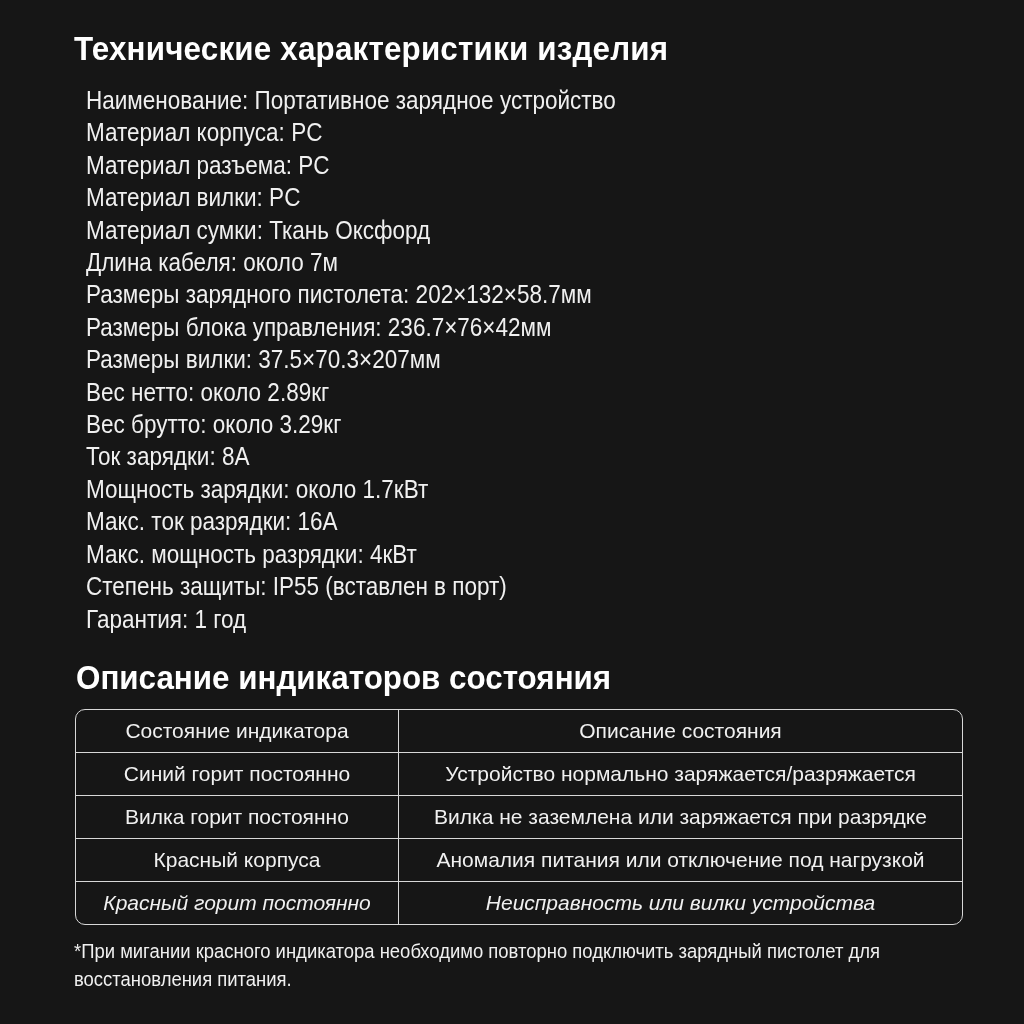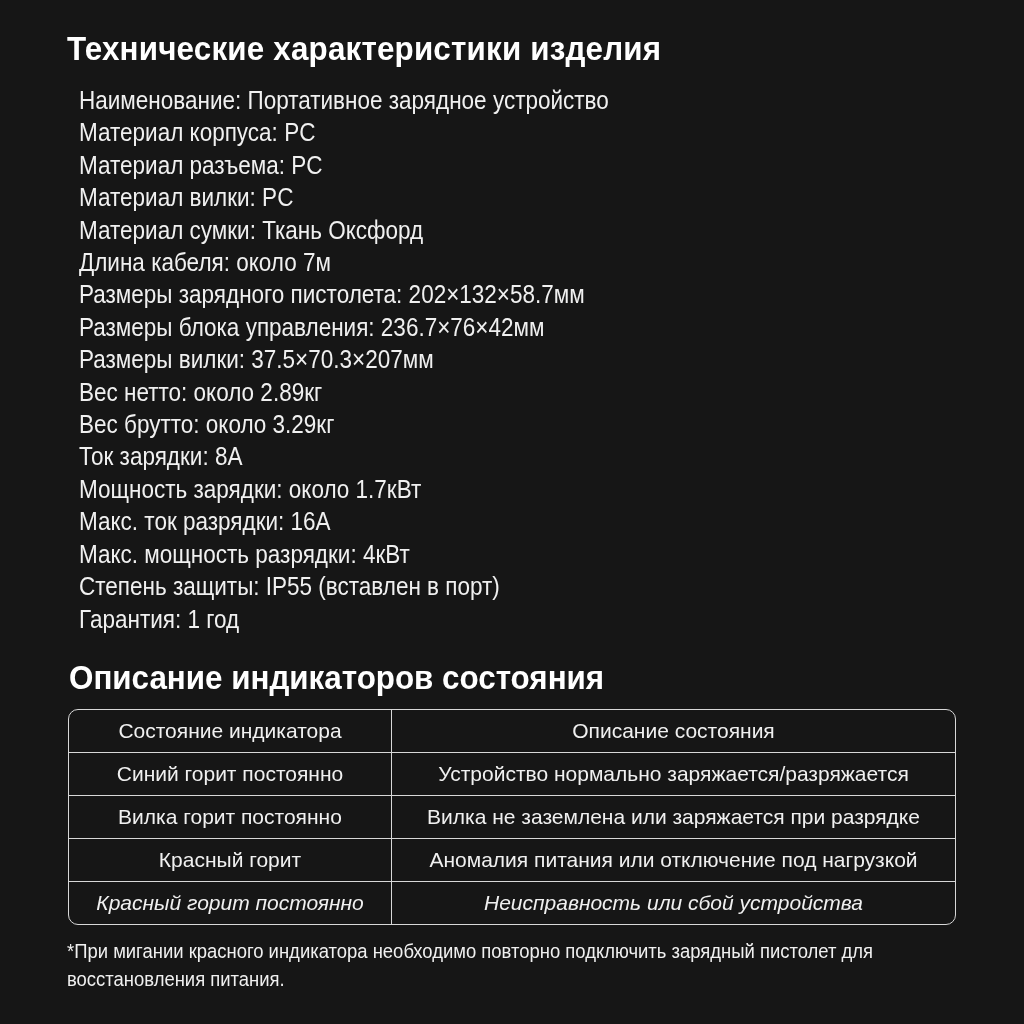"Технические характеристики изделия" .page { left: 67px -> 74px }
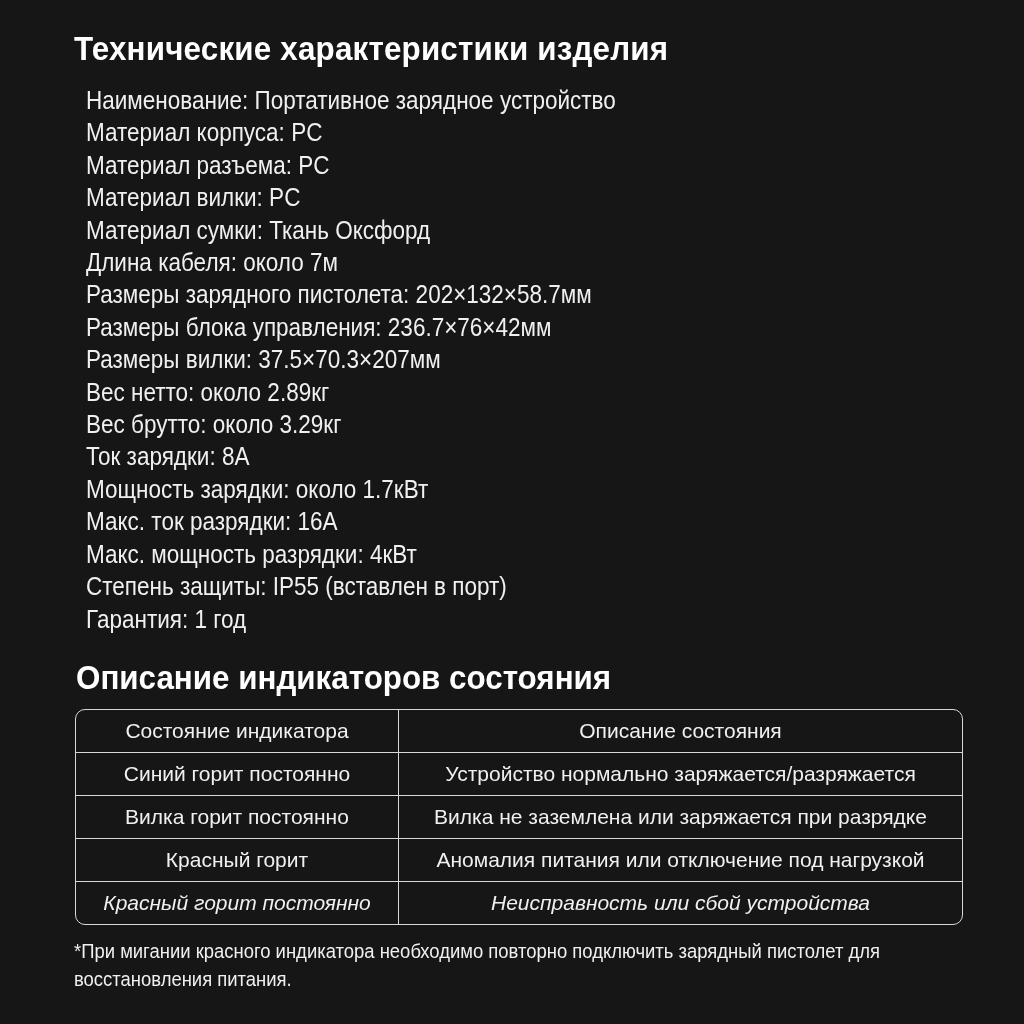"Красный горит" td.c1 { text: горит -> корпуса }
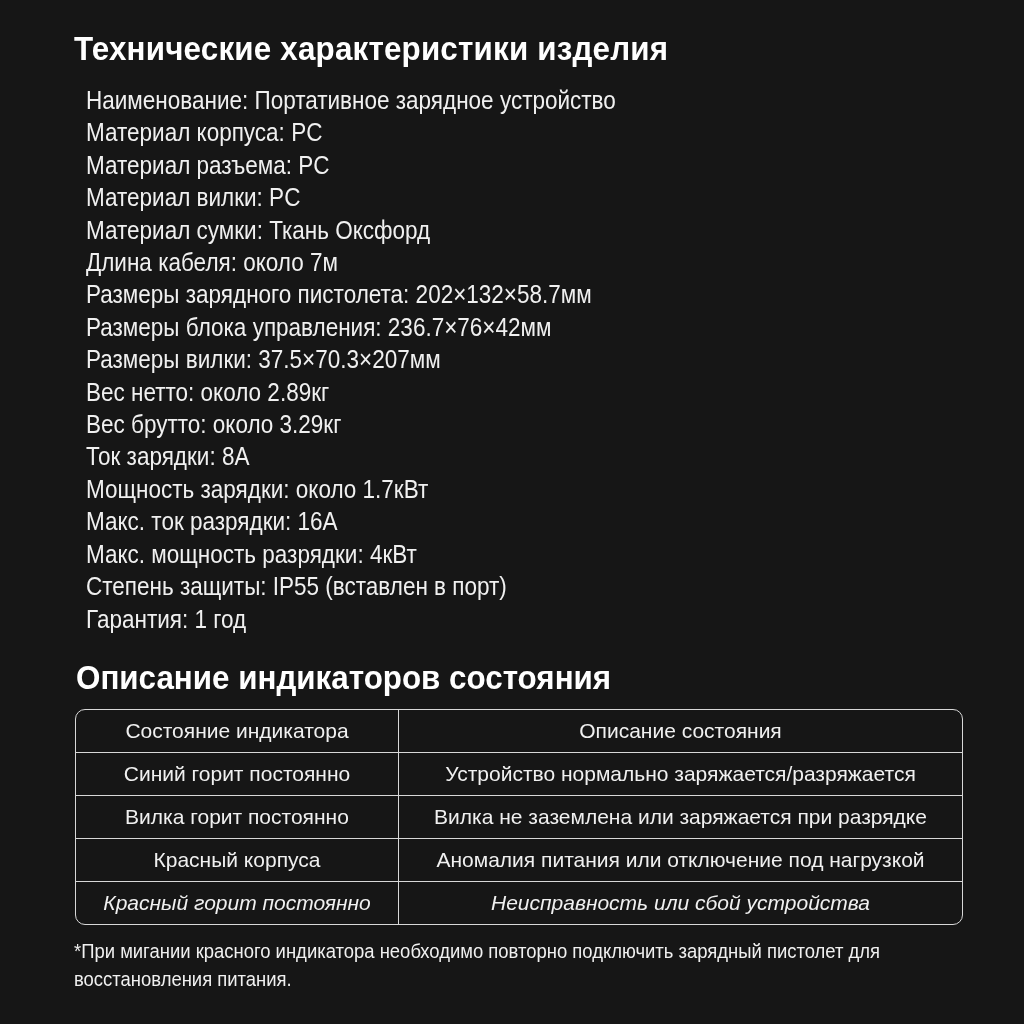"Неисправность или сбой устройства" td { text: сбой -> вилки }
